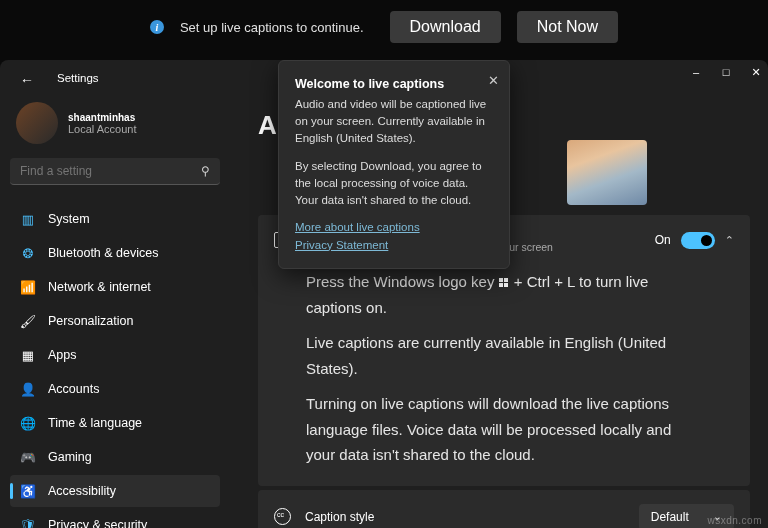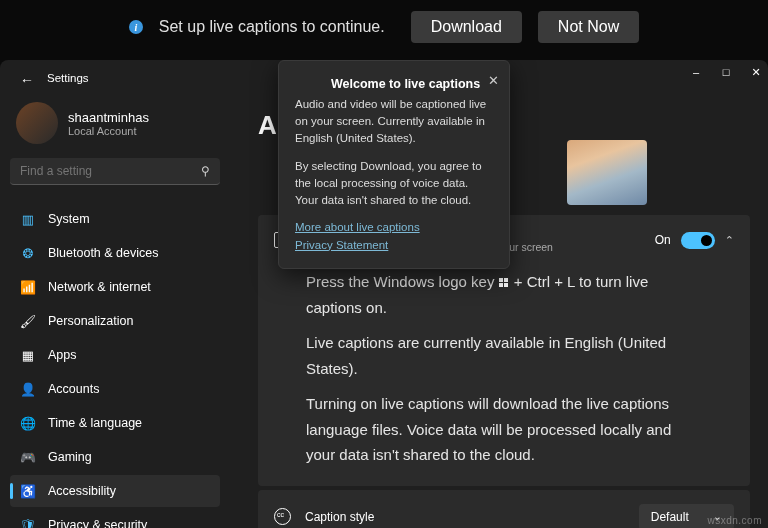"Set up live captions to" .banner-text { font-size: 16px -> 13px }
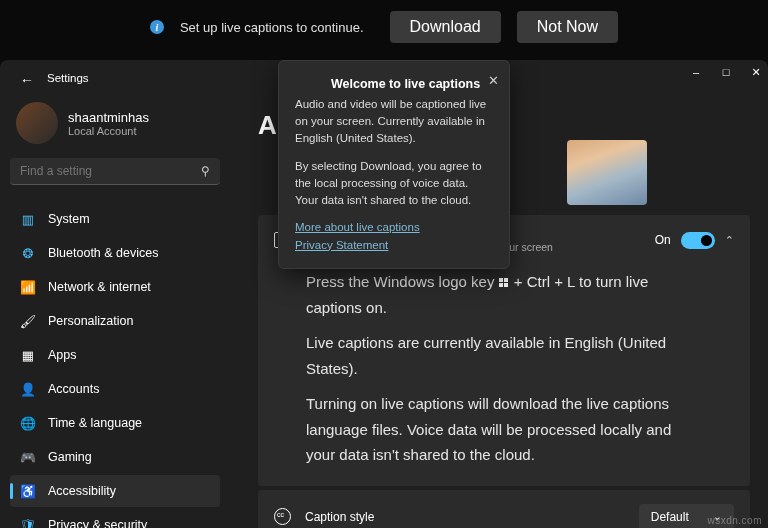"Settings" .title { margin-left: 5px -> 15px }
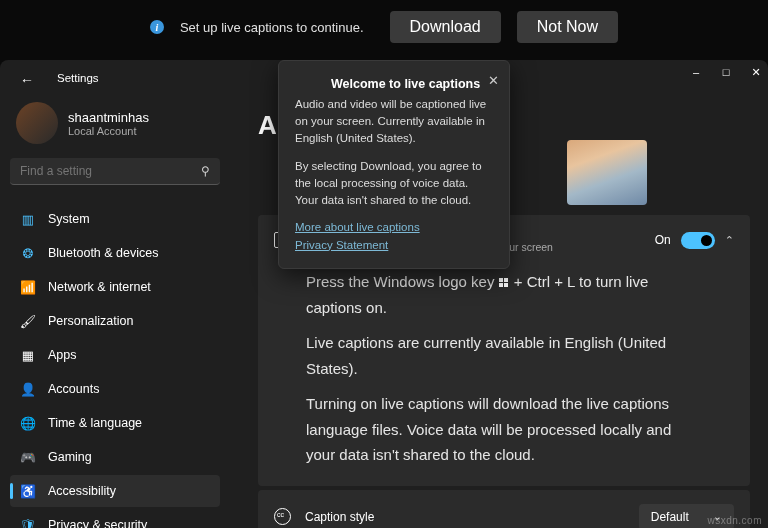"Welcome to live captions" .popup-title { margin-left: 36px -> none }
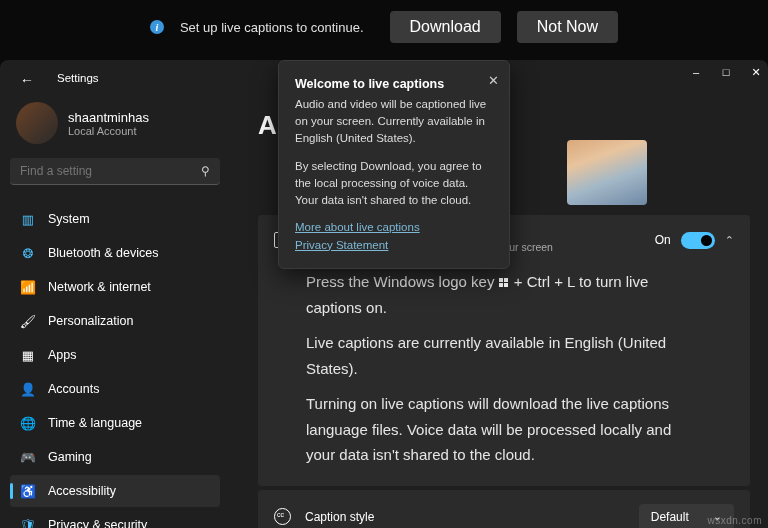"shaantminhas" .profile-name { font-size: 13px -> 10px; font-weight: 400 -> 700 }
